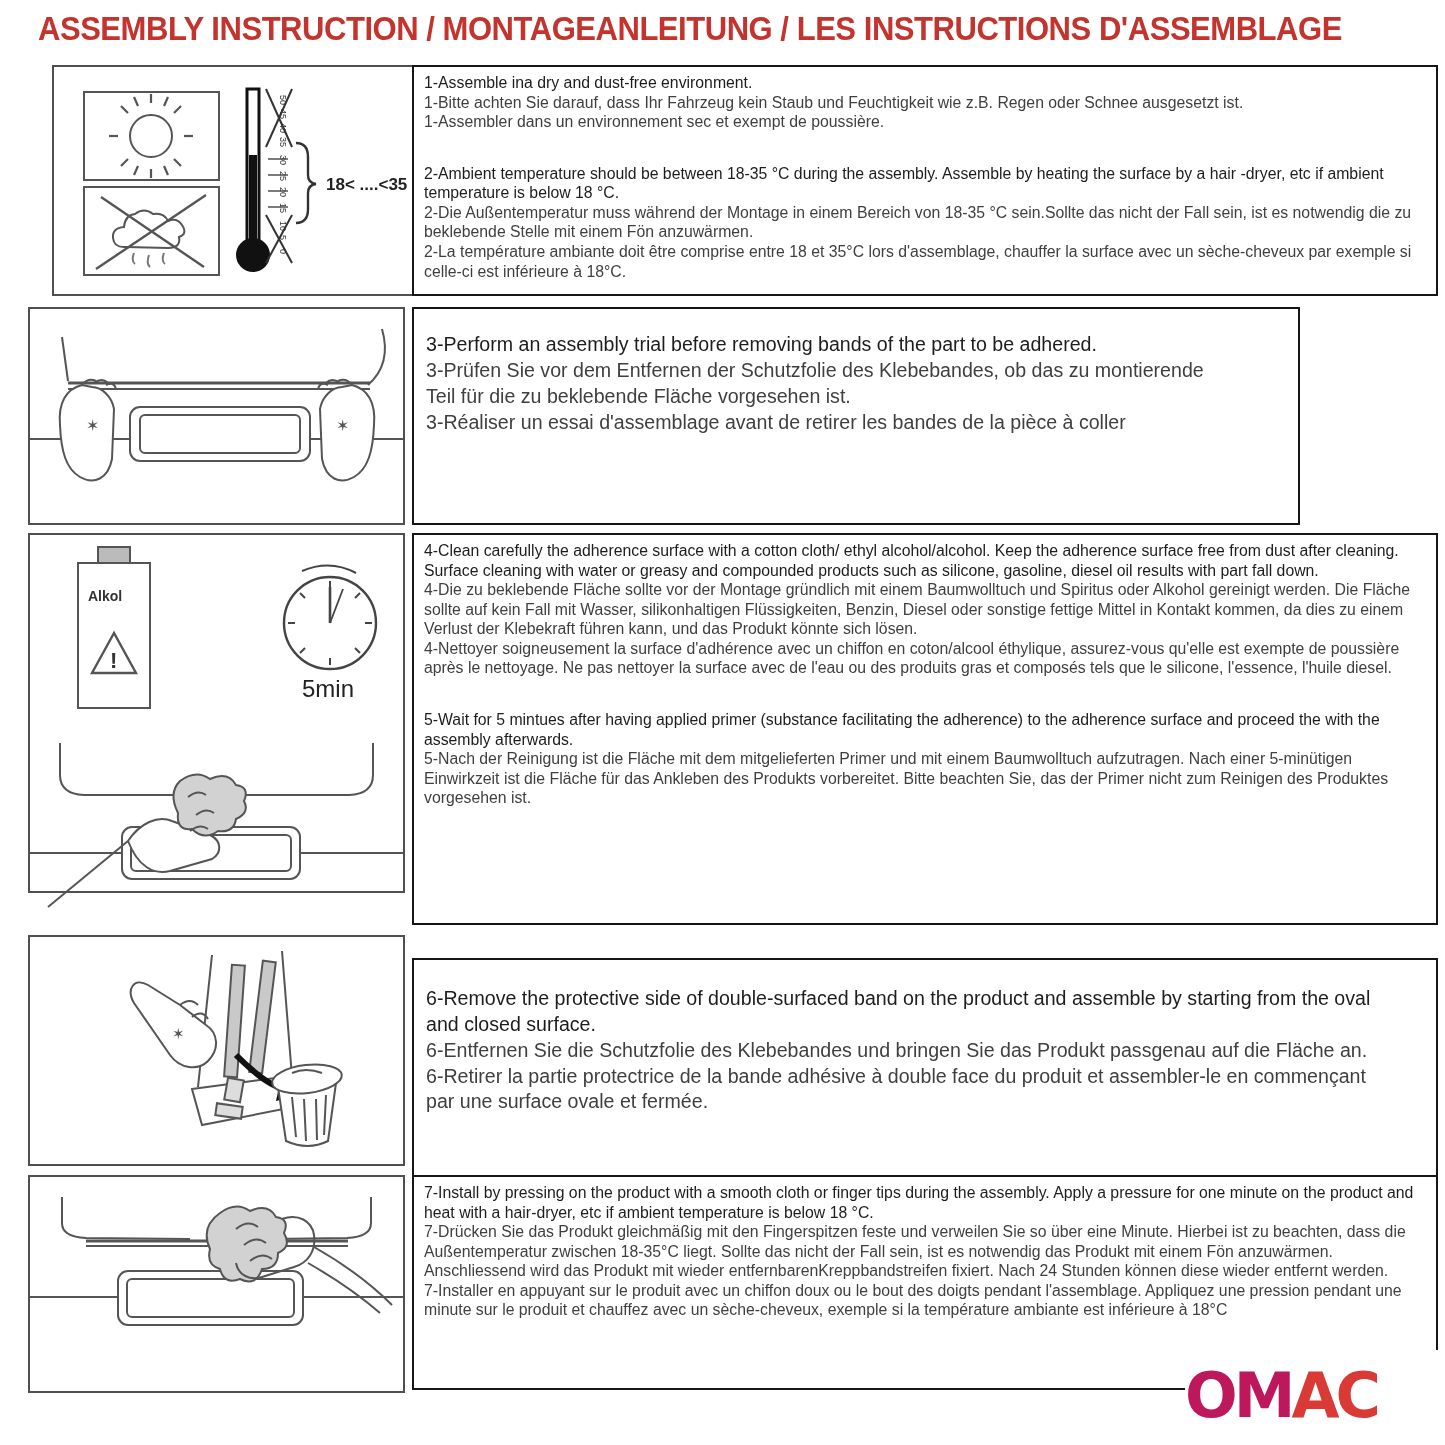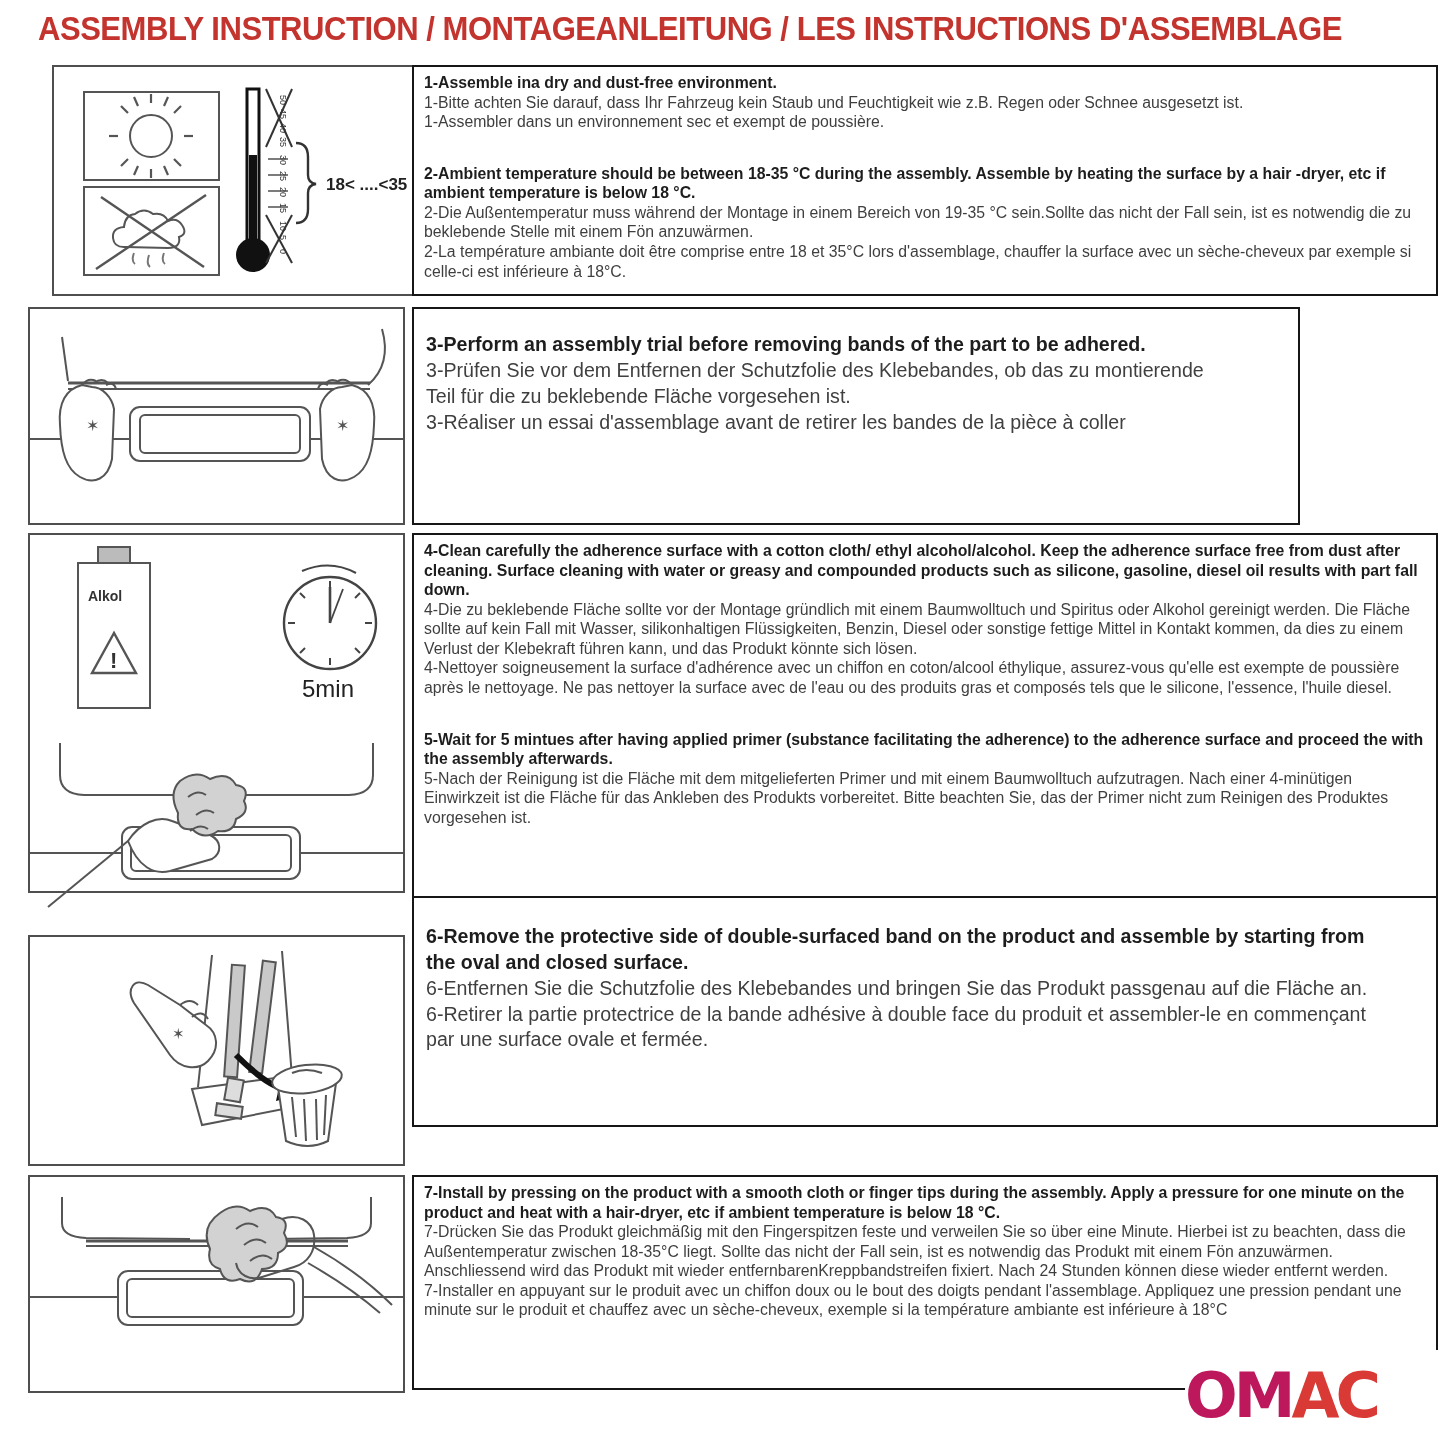"1-Assemble ina dry and dust-free" p.b { font-weight: 700 -> 400 }
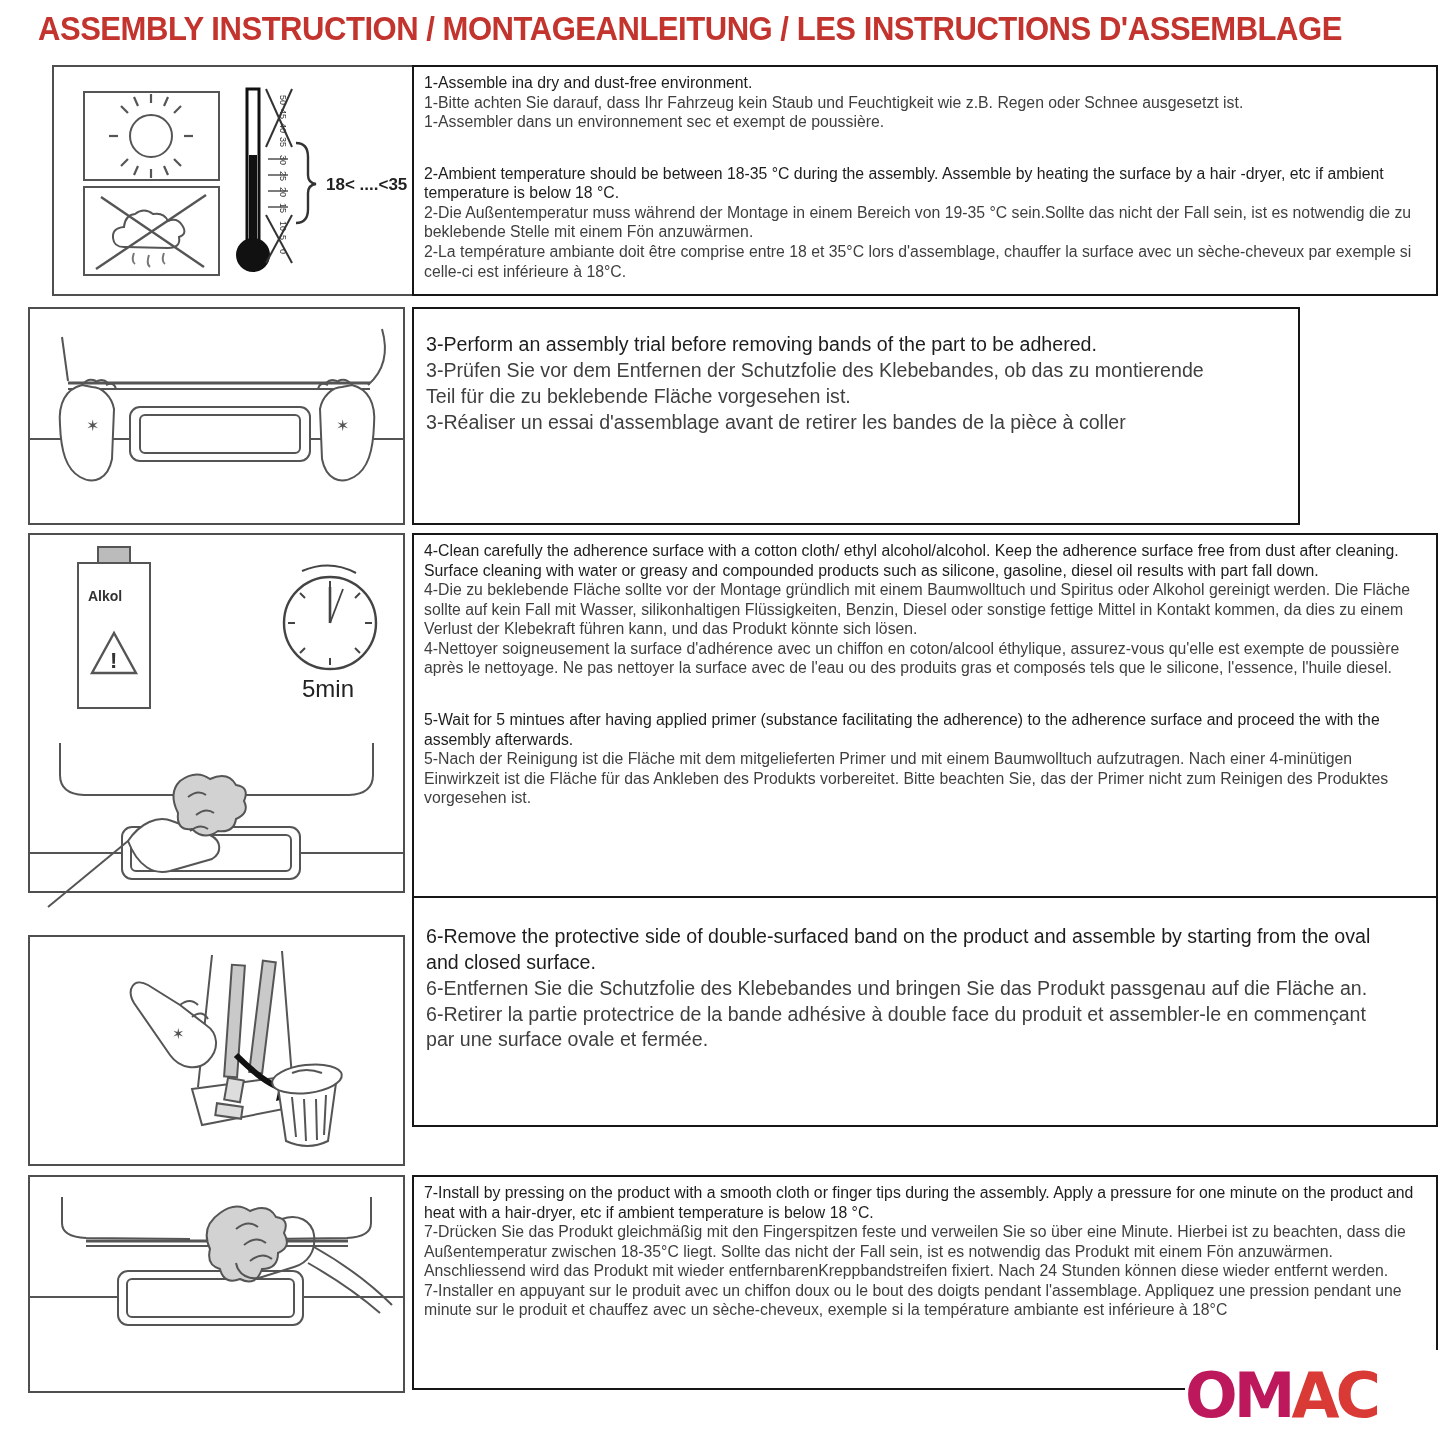"2-Die Außentemperatur muss während der" p.r { text: 19-35 -> 18-35 }
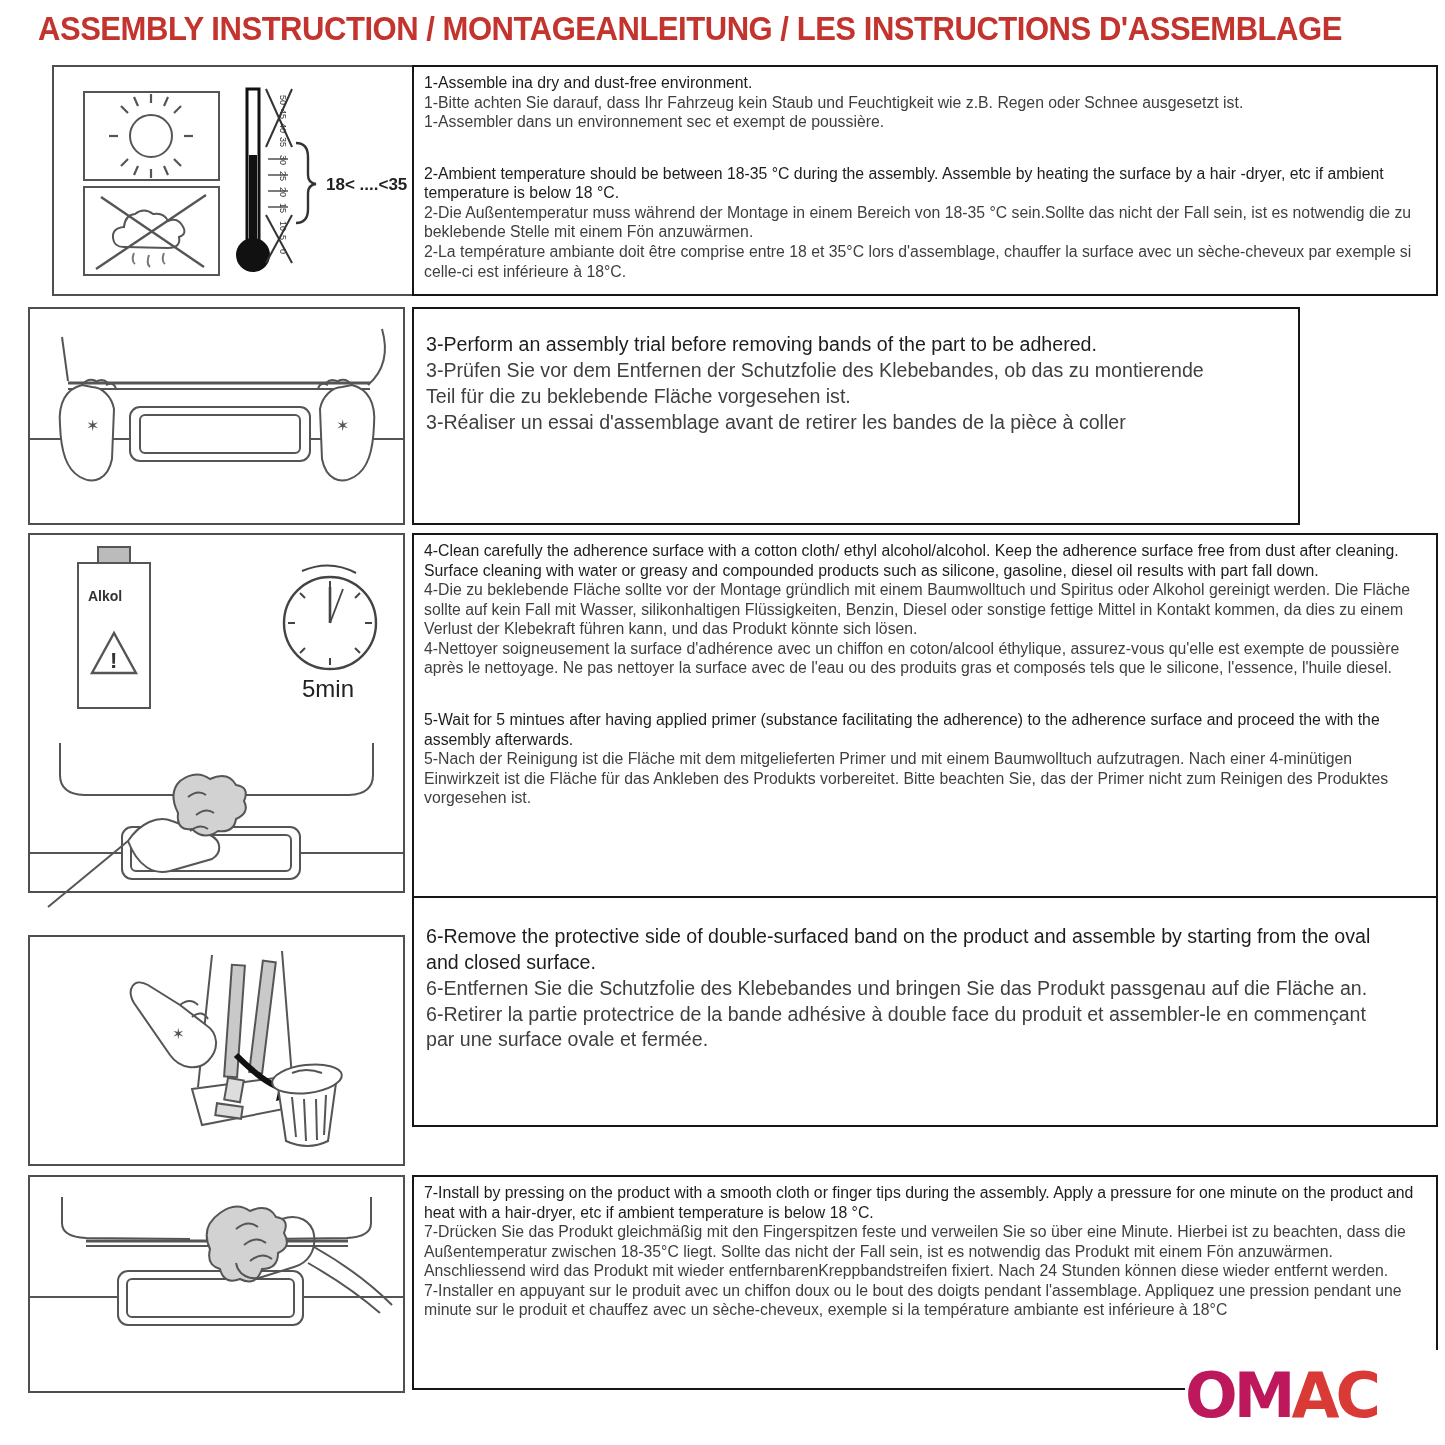"5-Nach der Reinigung ist die" p.r { text: 4-minütigen -> 5-minütigen }
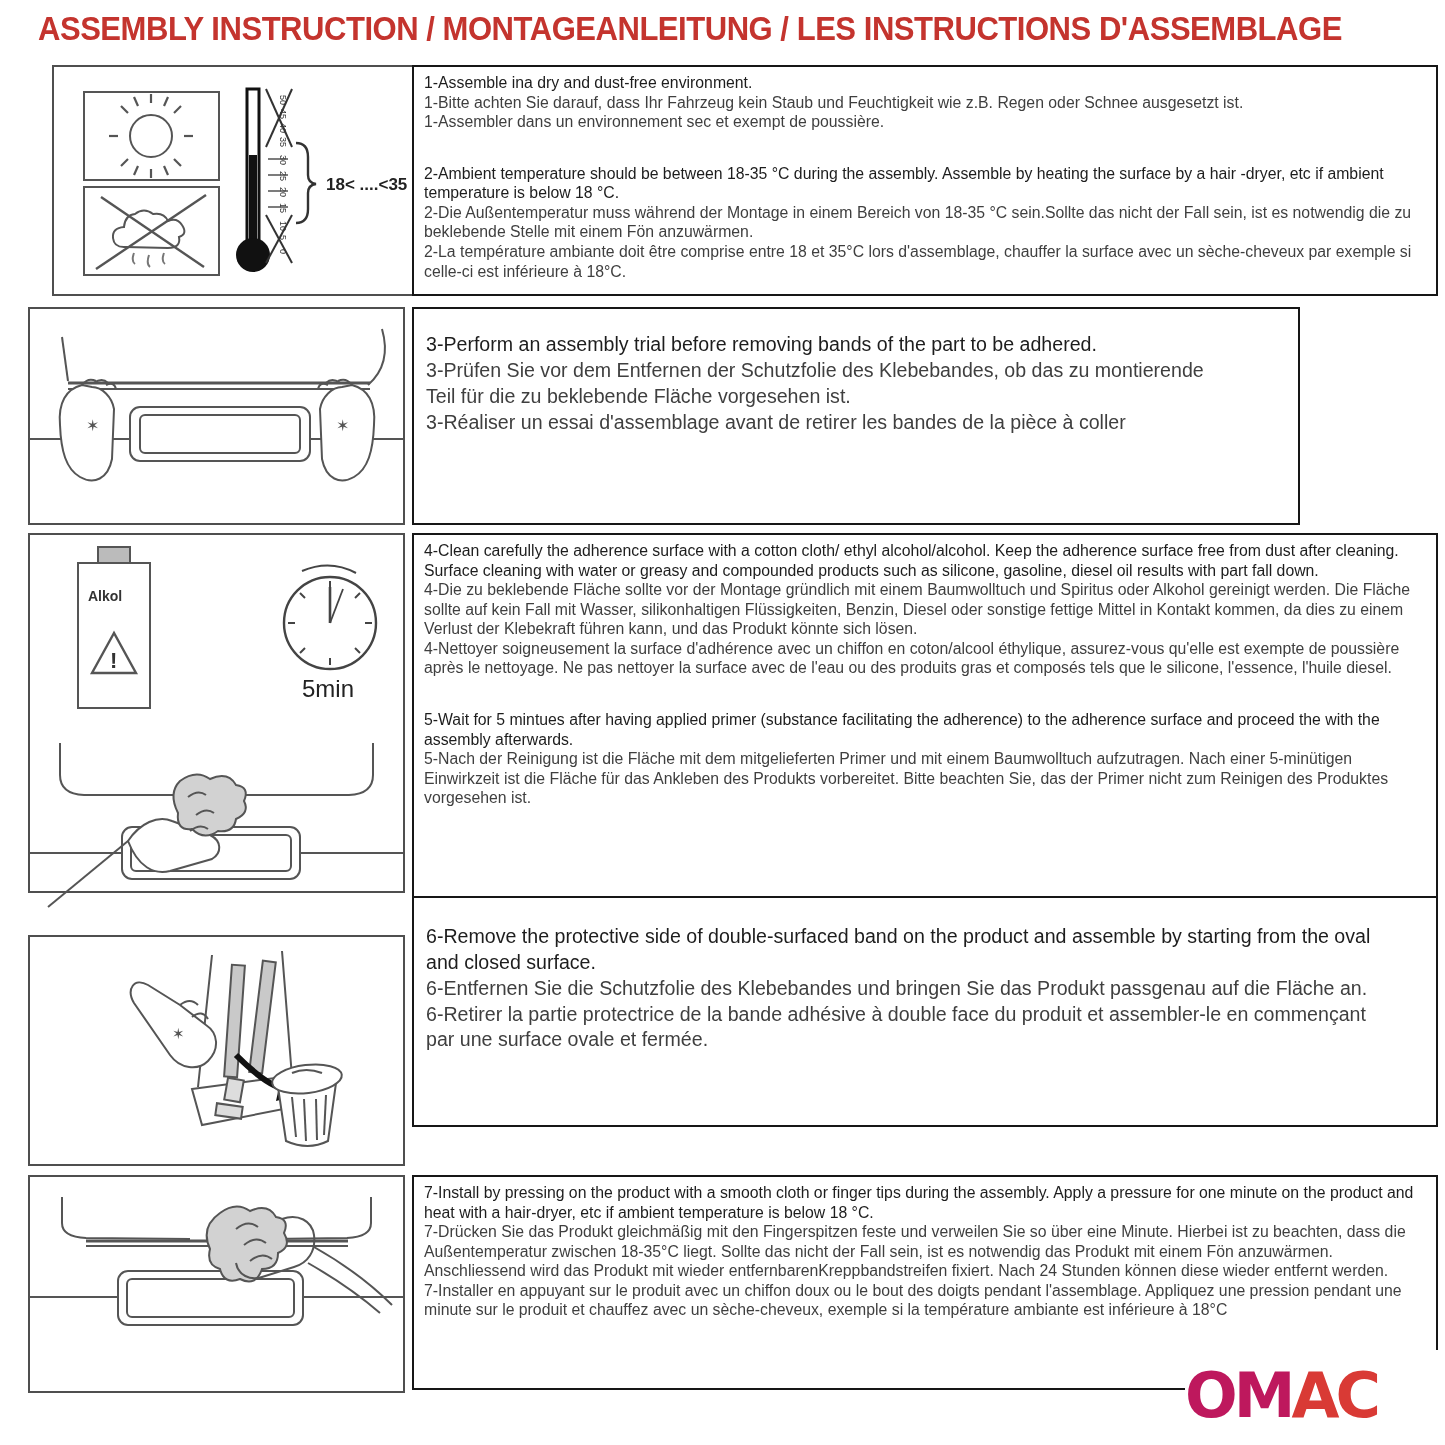"6-Remove the protective side of" div.tbox { top: 896px -> 958px }
